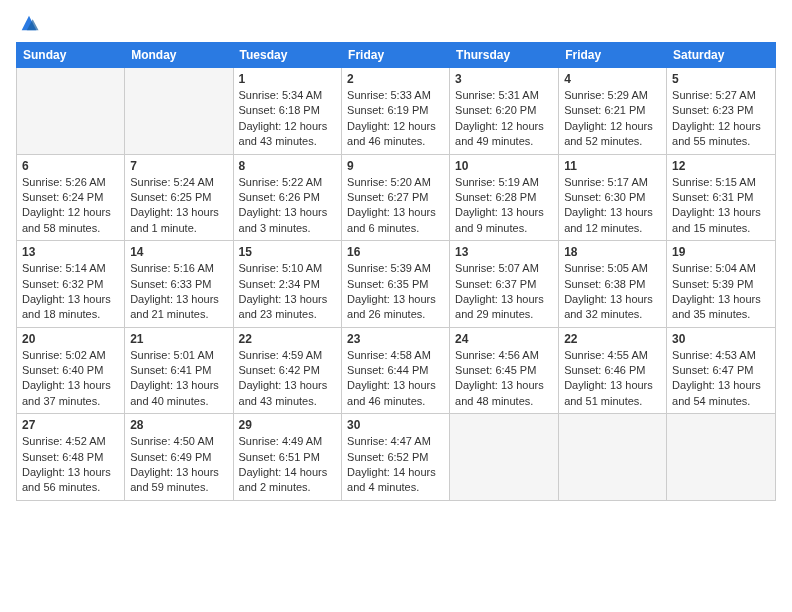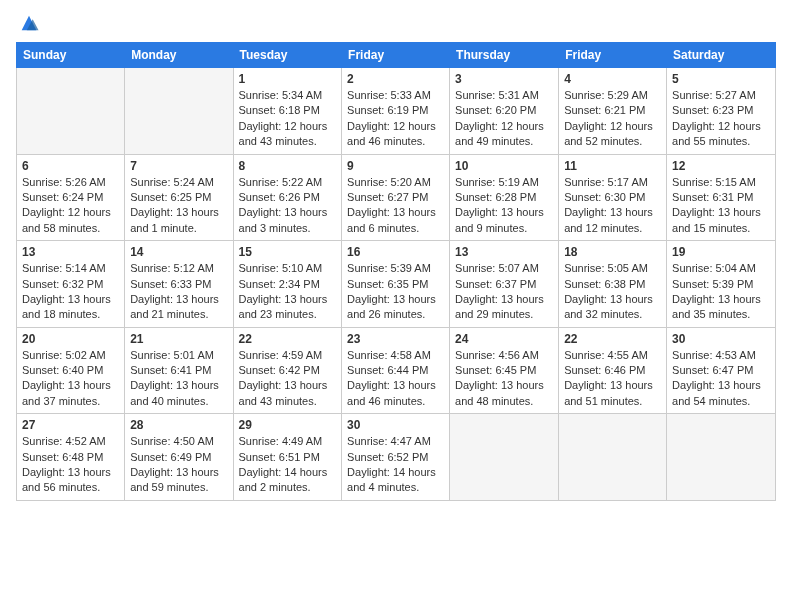"Sunrise: 5:12 AM Sunset: 6:33" div.day-info { text: 5:12 -> 5:16 }
